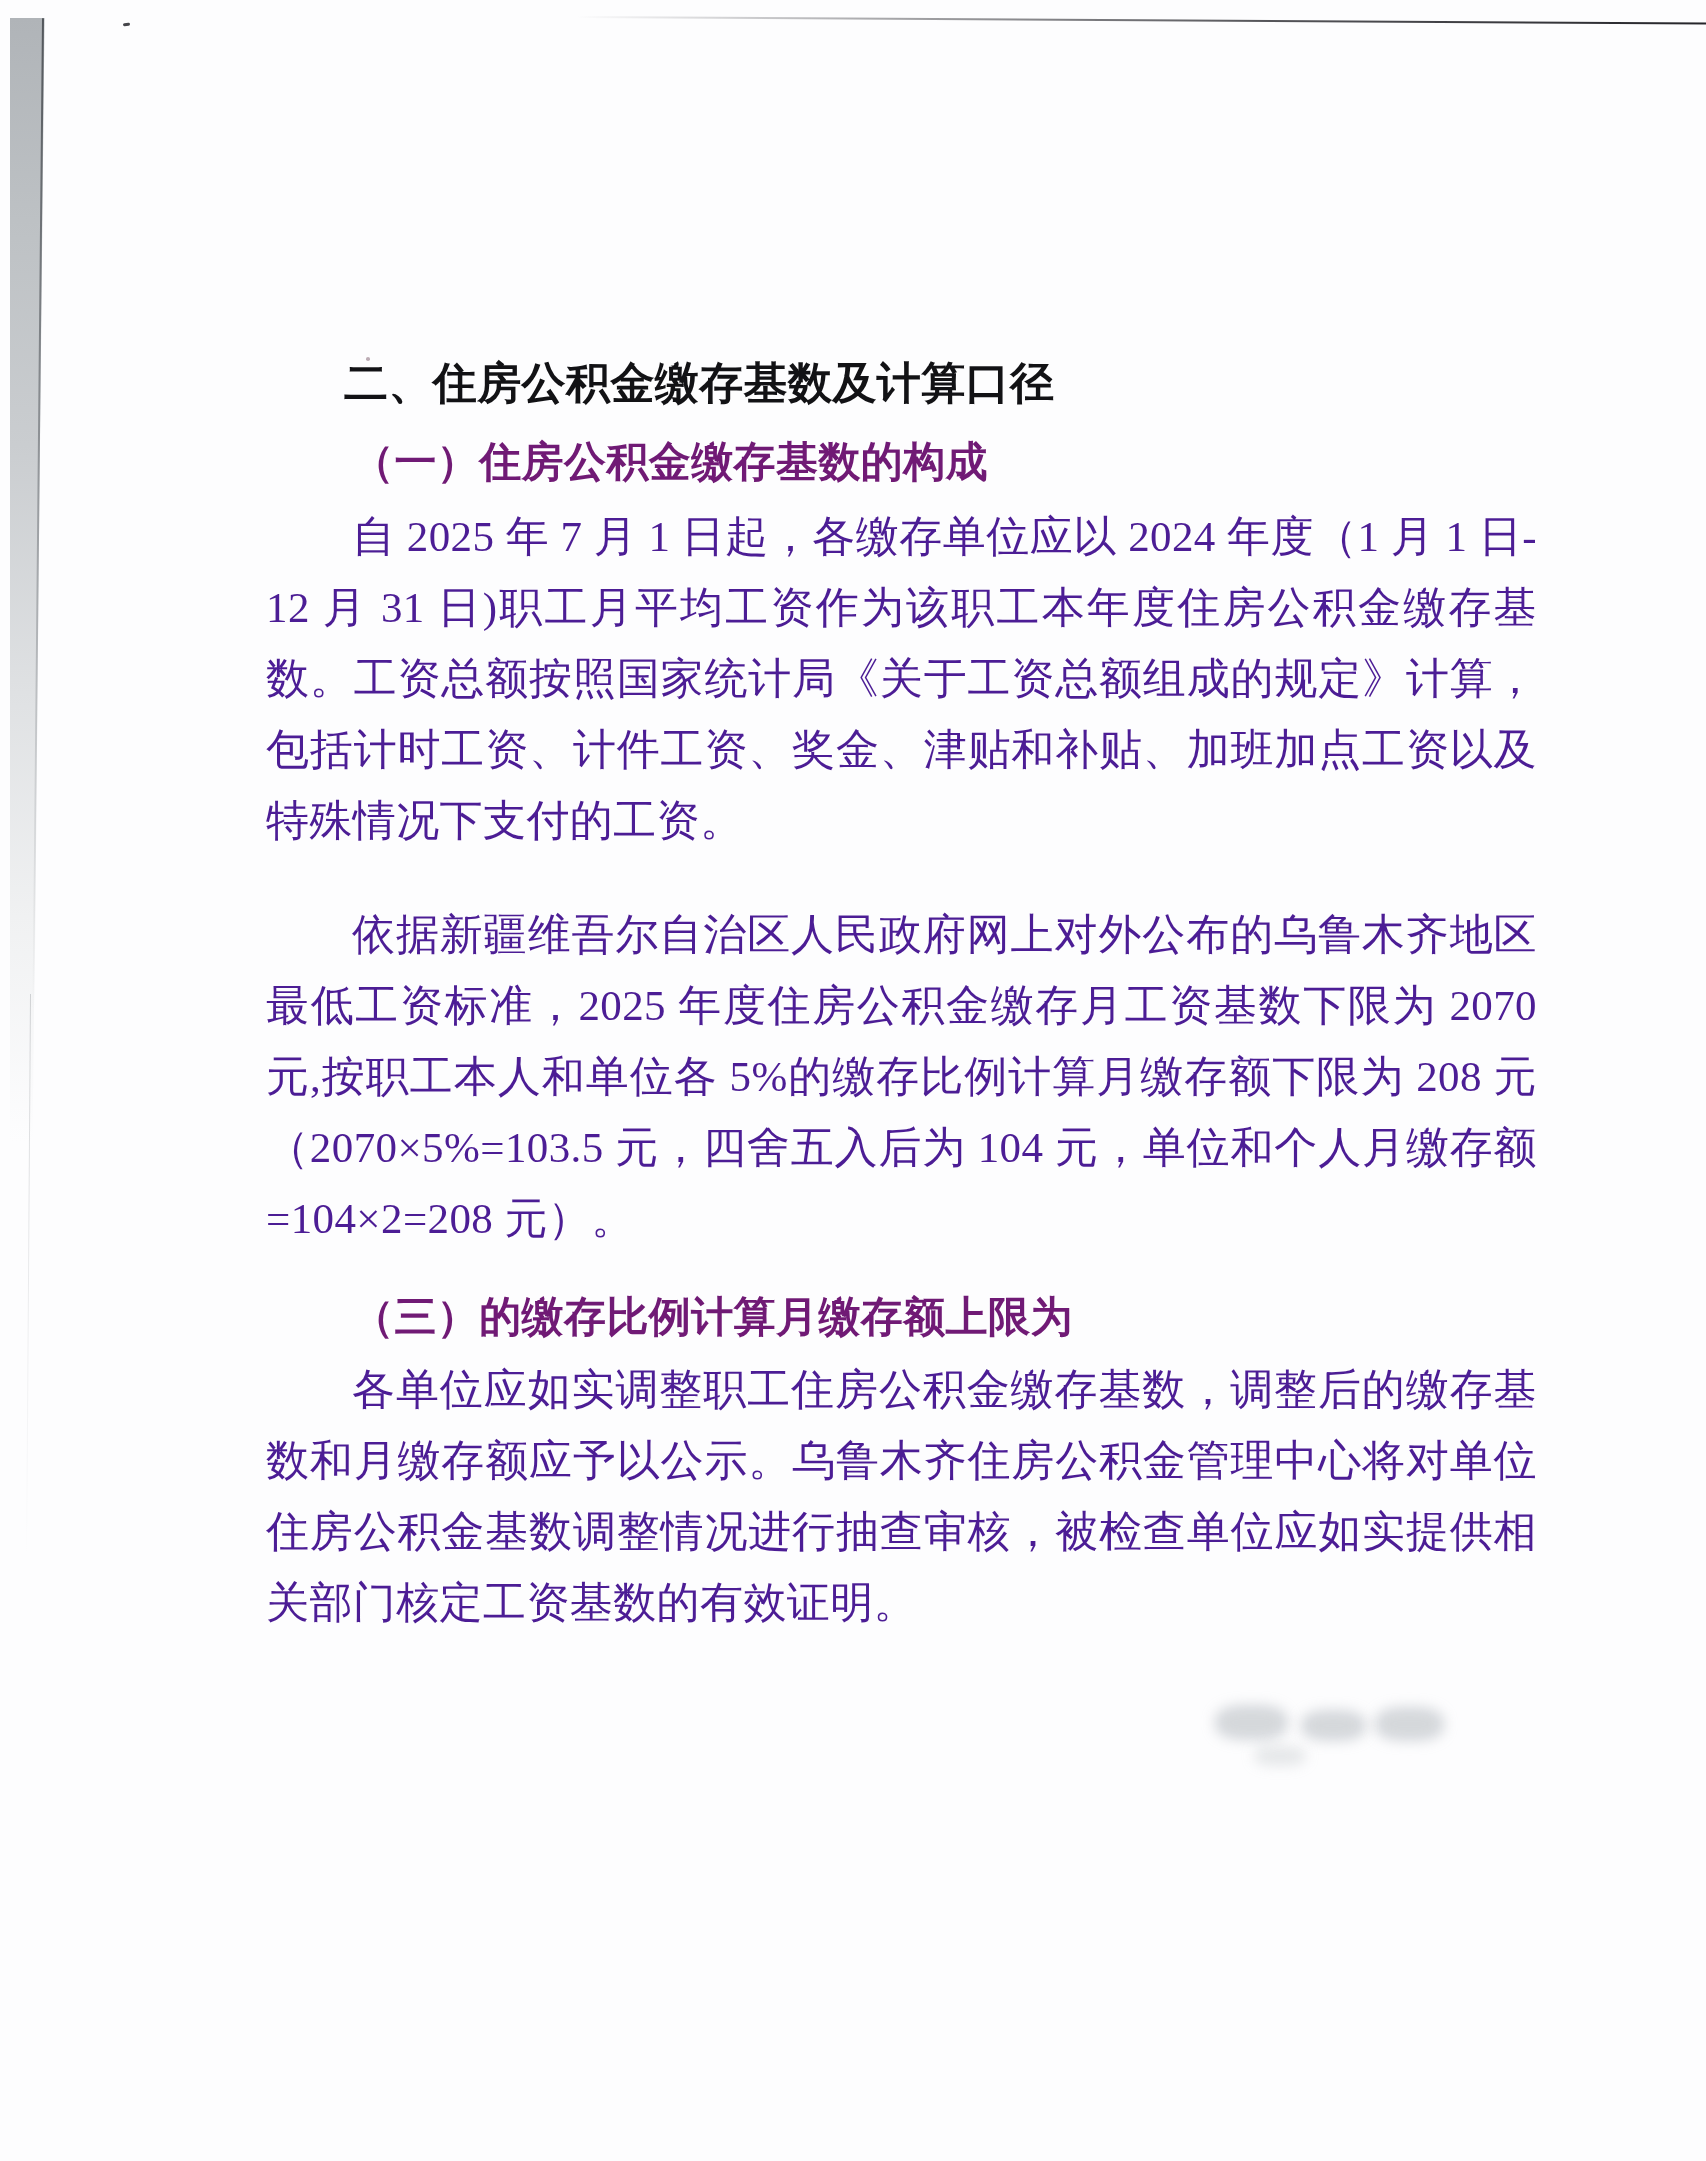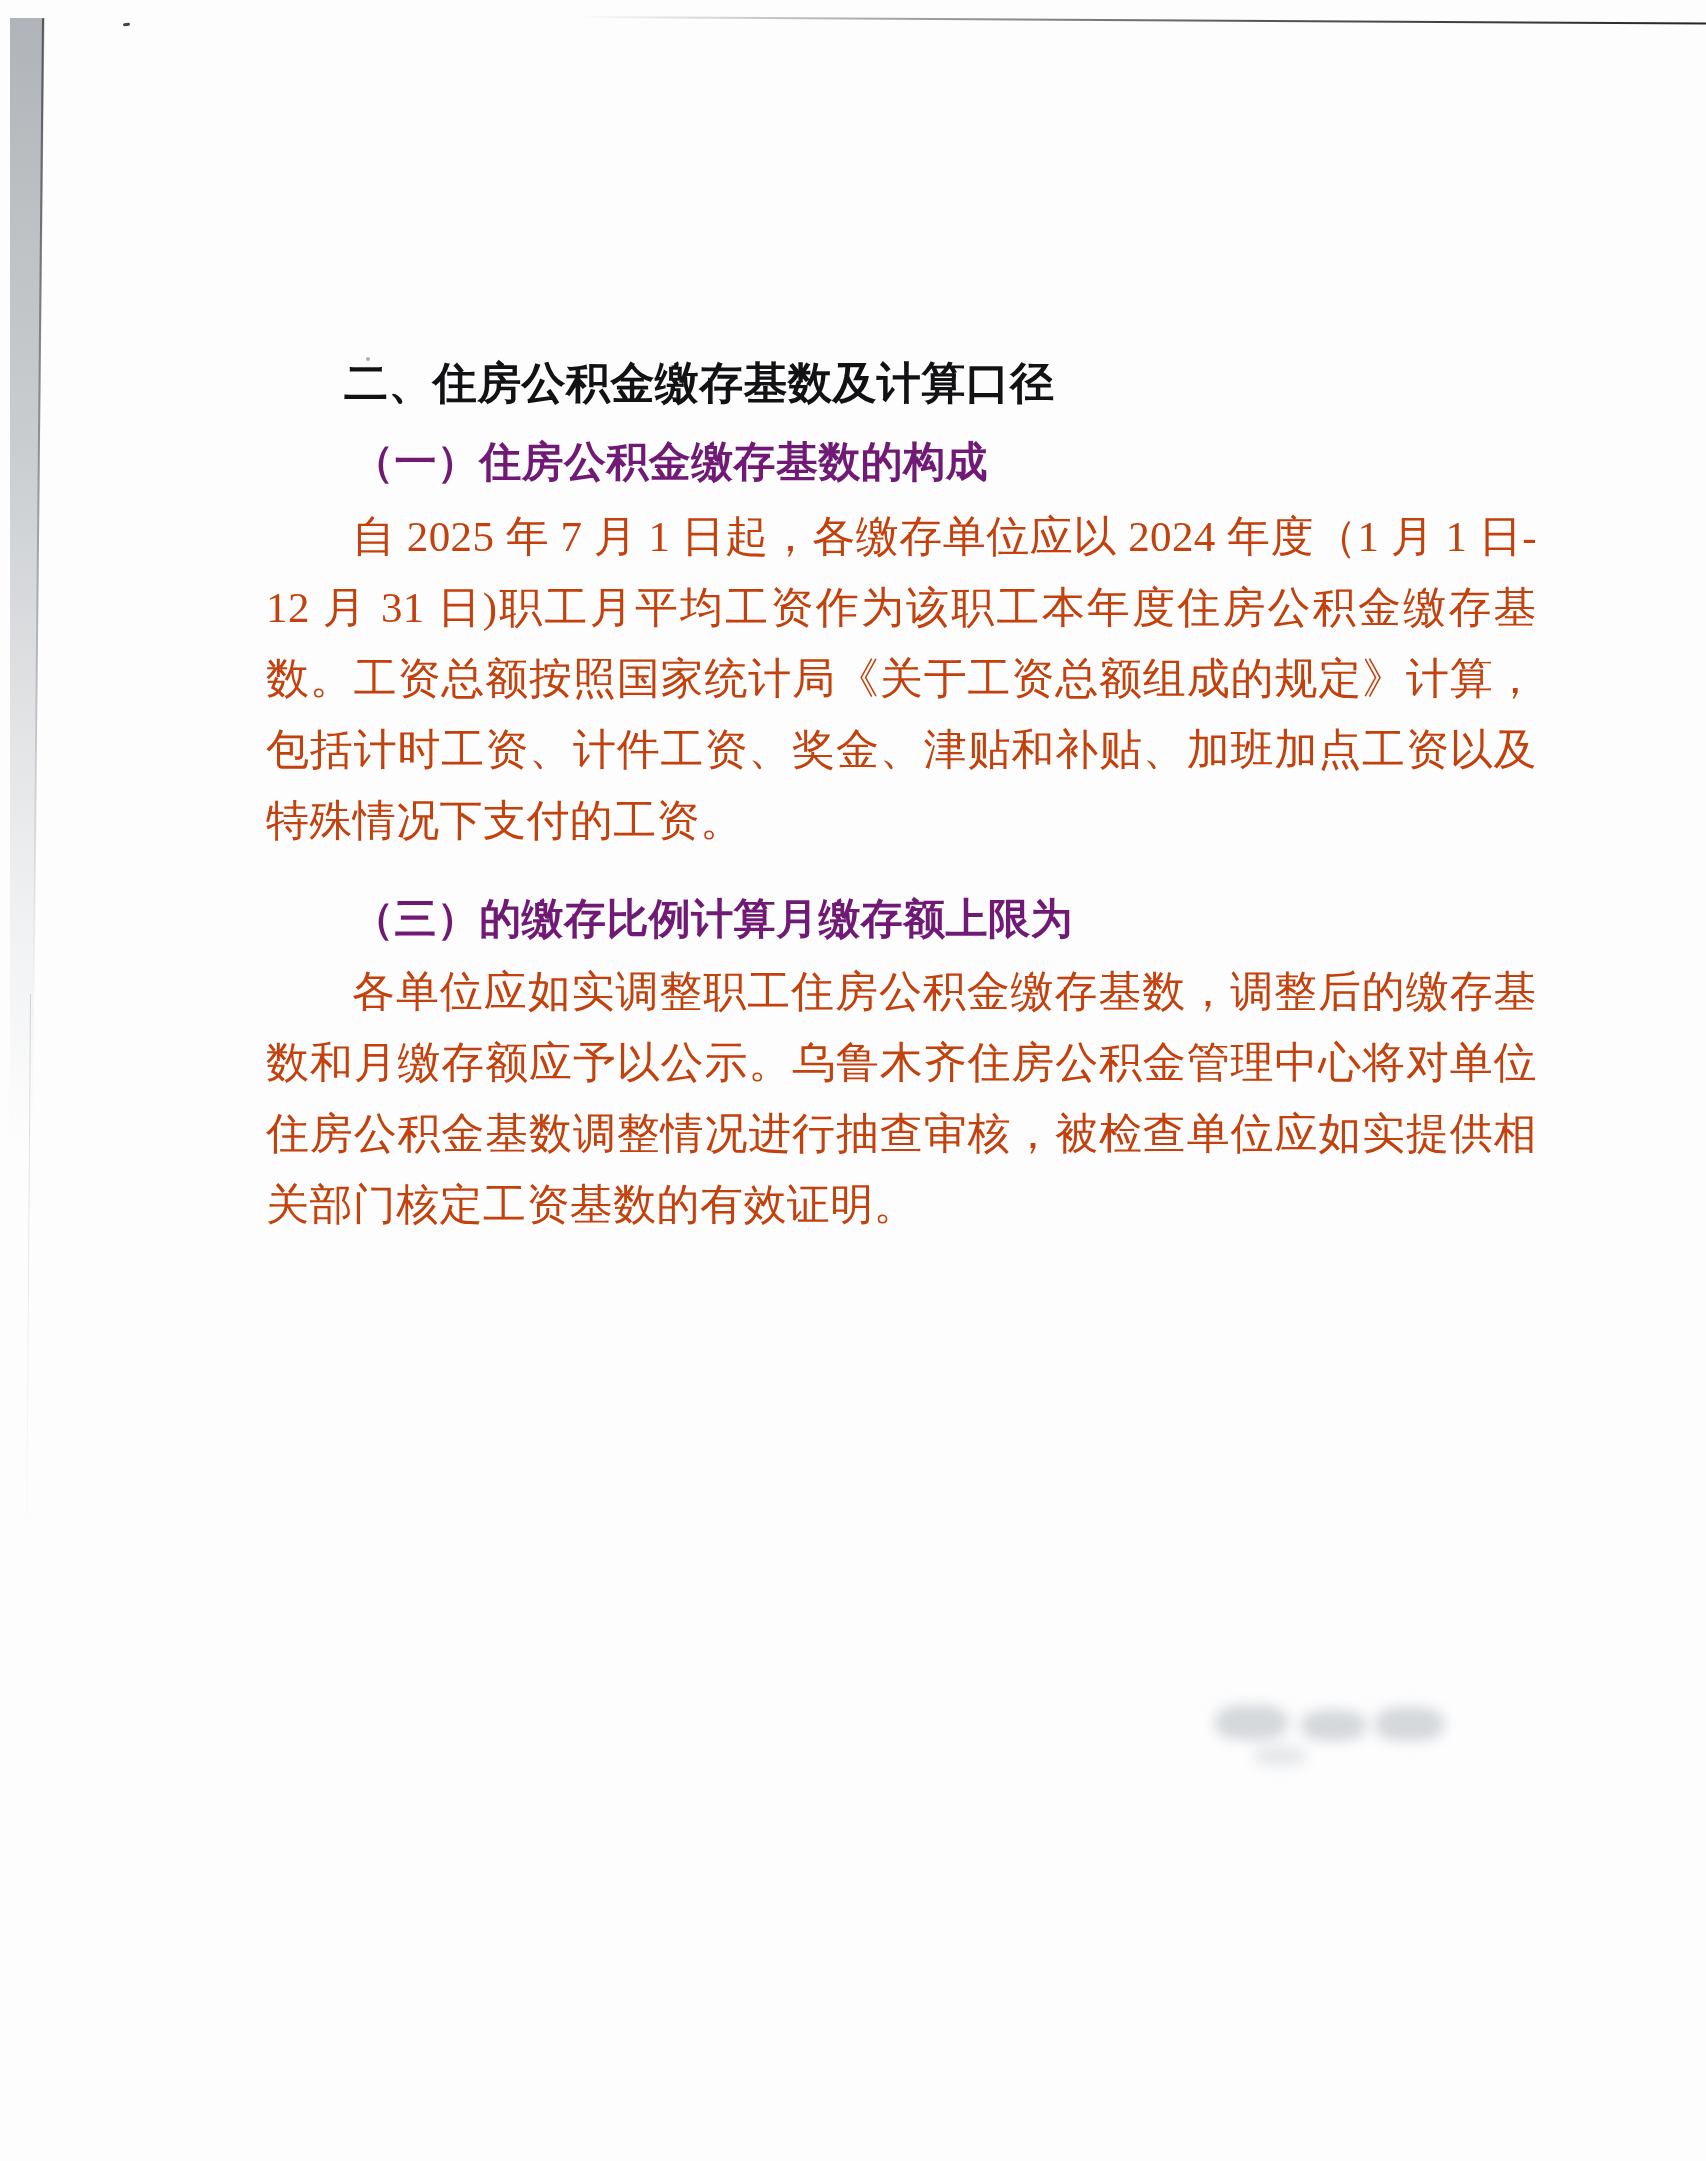"自 2025 年 7 月" .para { color: #c2410c -> #4c1d95 }
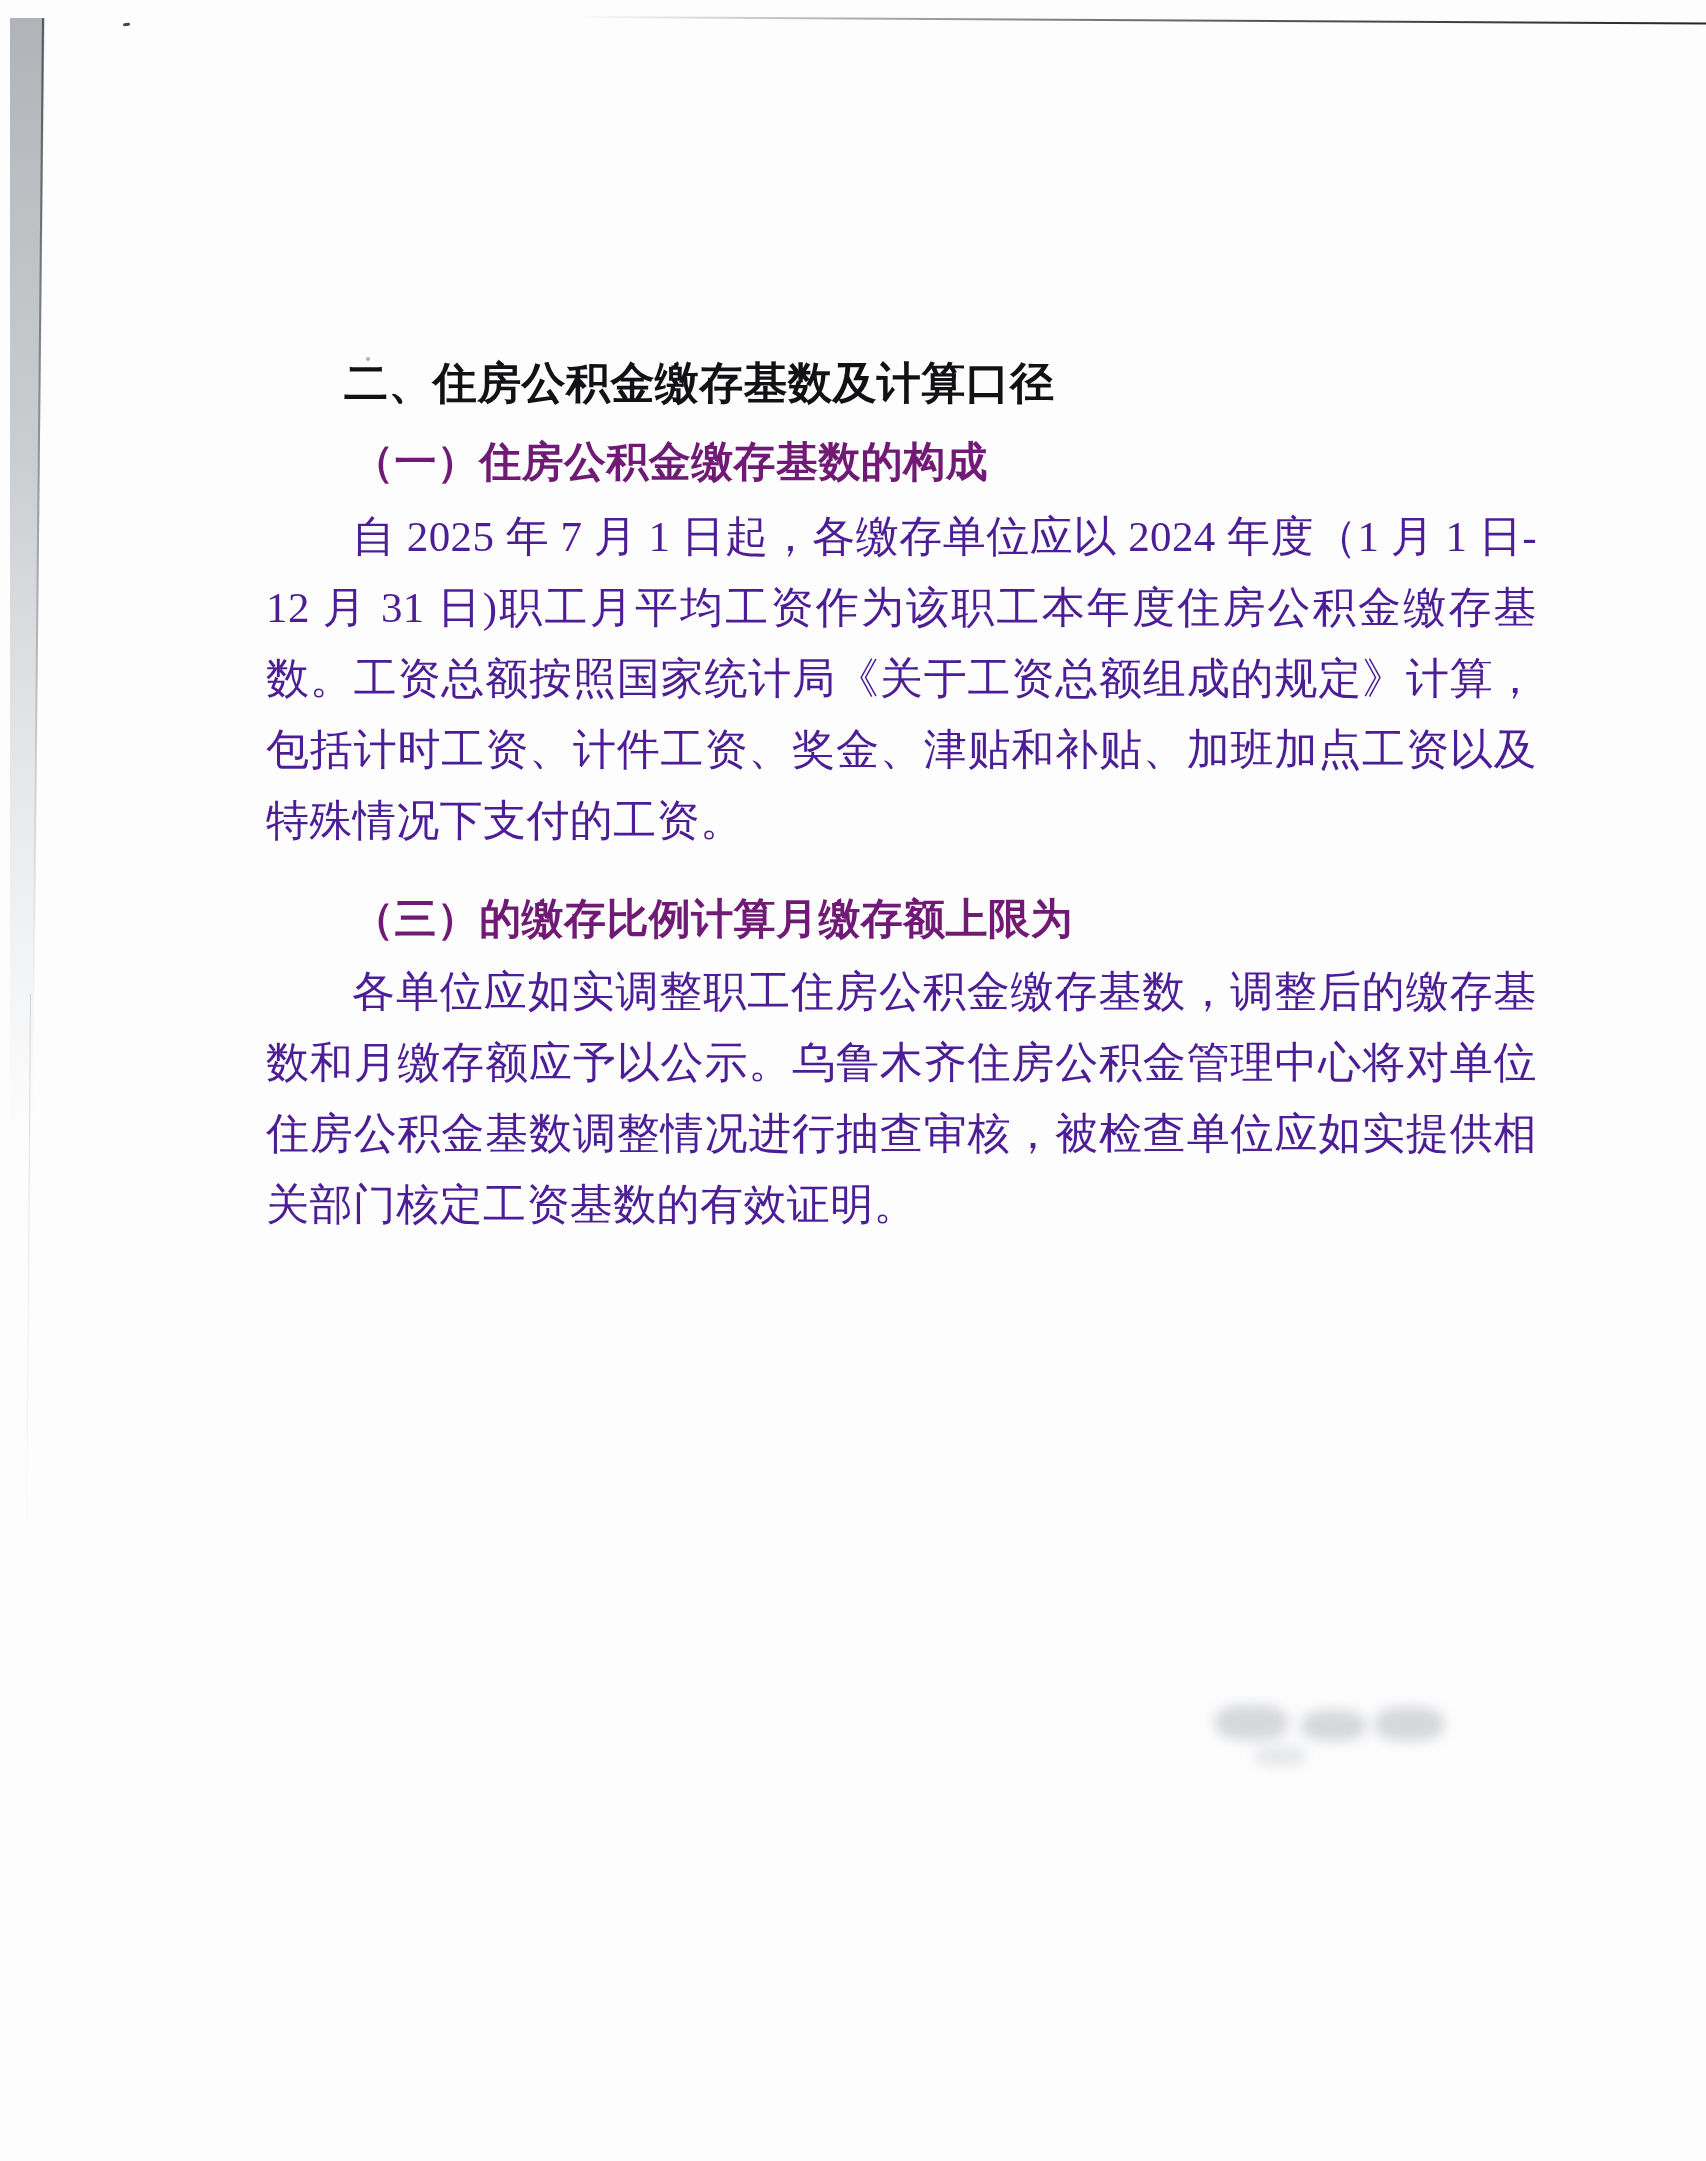"依据新疆维吾尔自治区人民政府网上对外公布的乌鲁木齐地区最低工资标准，2025" p.para { html: none -> <p>依据新疆维吾尔自治区人民政府网上对外公布的乌鲁木齐地区最低工资标准，2025 年度住房公积金缴存月工资基数下限为 2070 元,按职工本人和单位各 5%的缴存比例计算月缴存额下限为 208 元（2070×5%=103.5 元，四舍五入后为 104 元，单位和个人月缴存额=104×2=208 元）。</p> }
